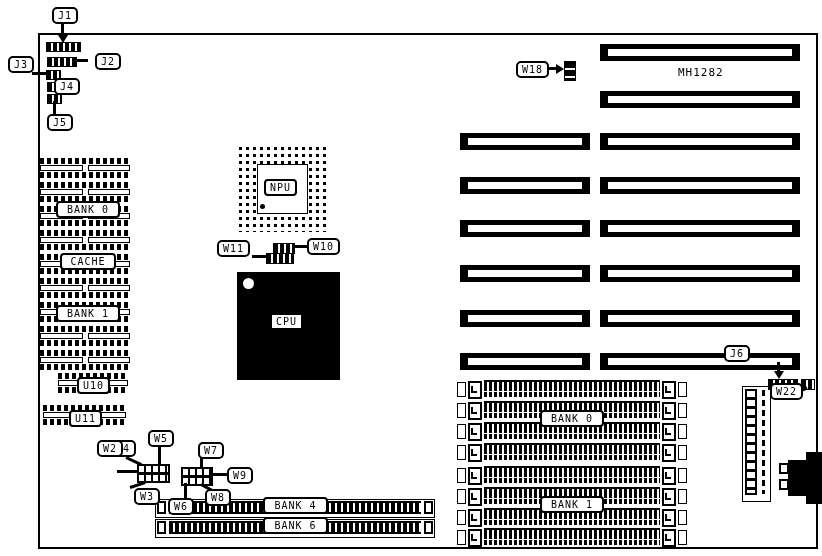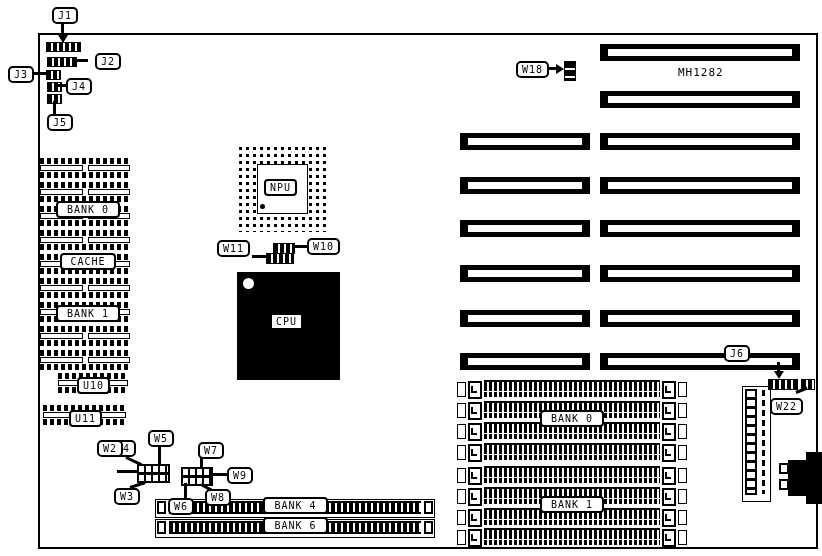"J3" div.co { top: 66px -> 56px }
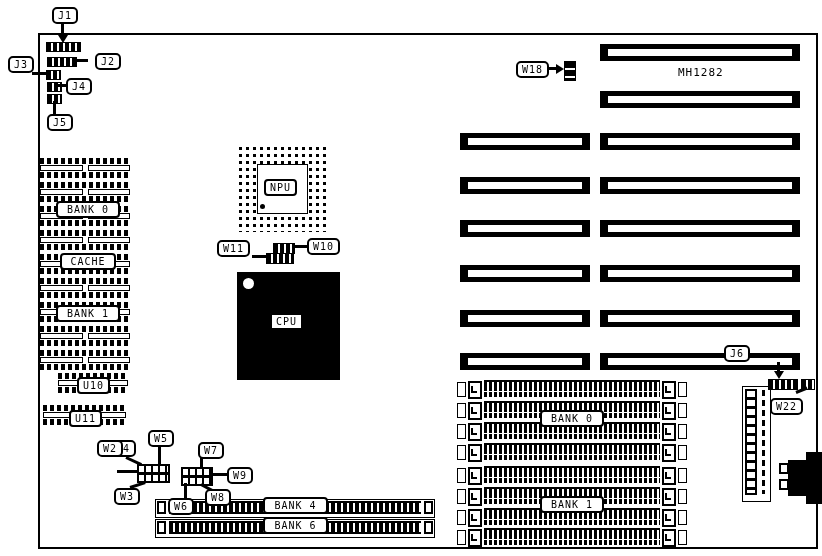"J4" div.co { left: 66px -> 54px }
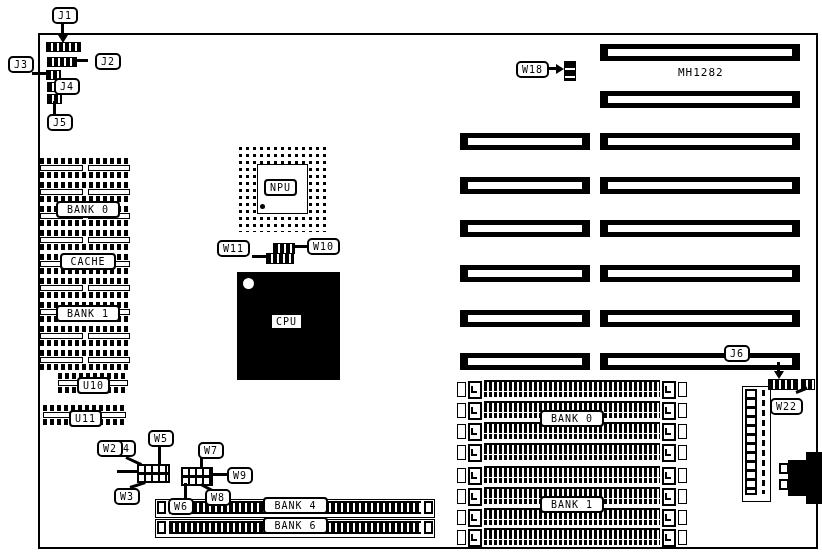"W22" div.co { top: 398px -> 383px }
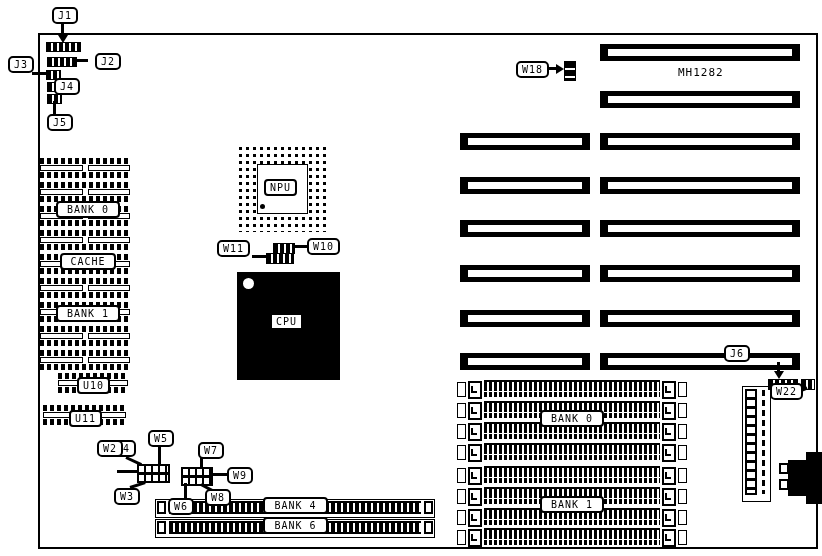"W3" div.co { left: 114px -> 134px }
